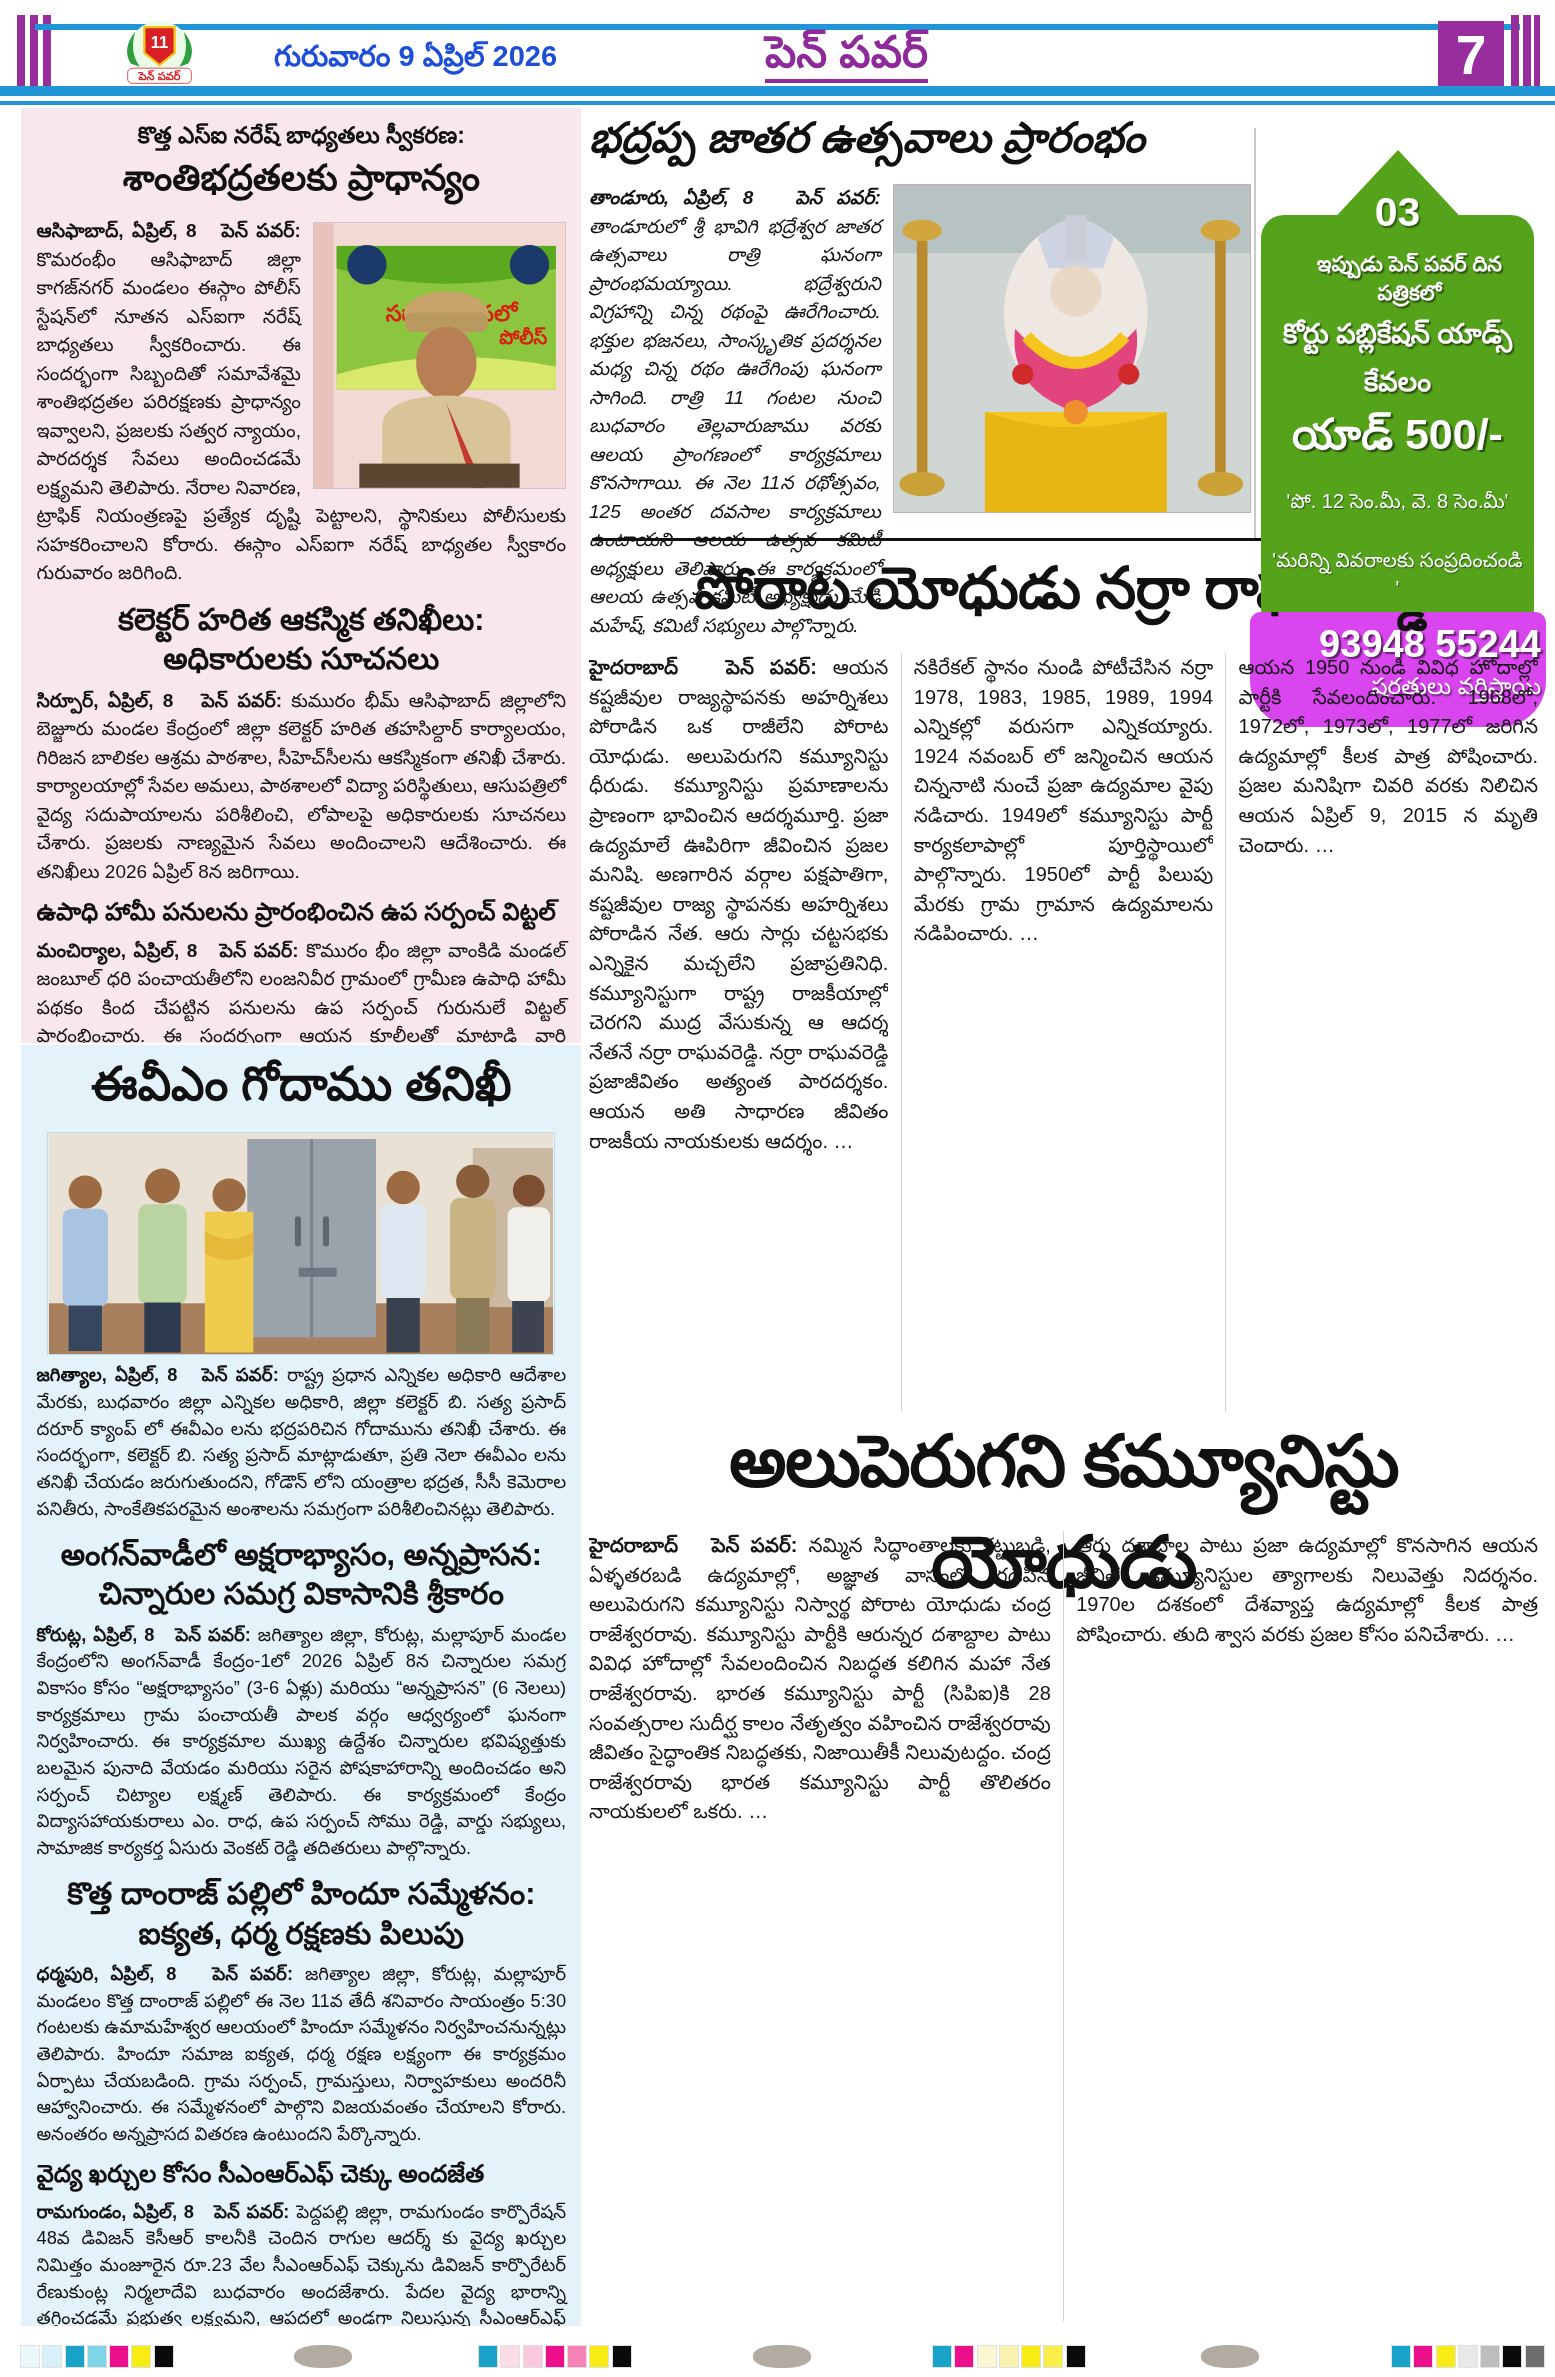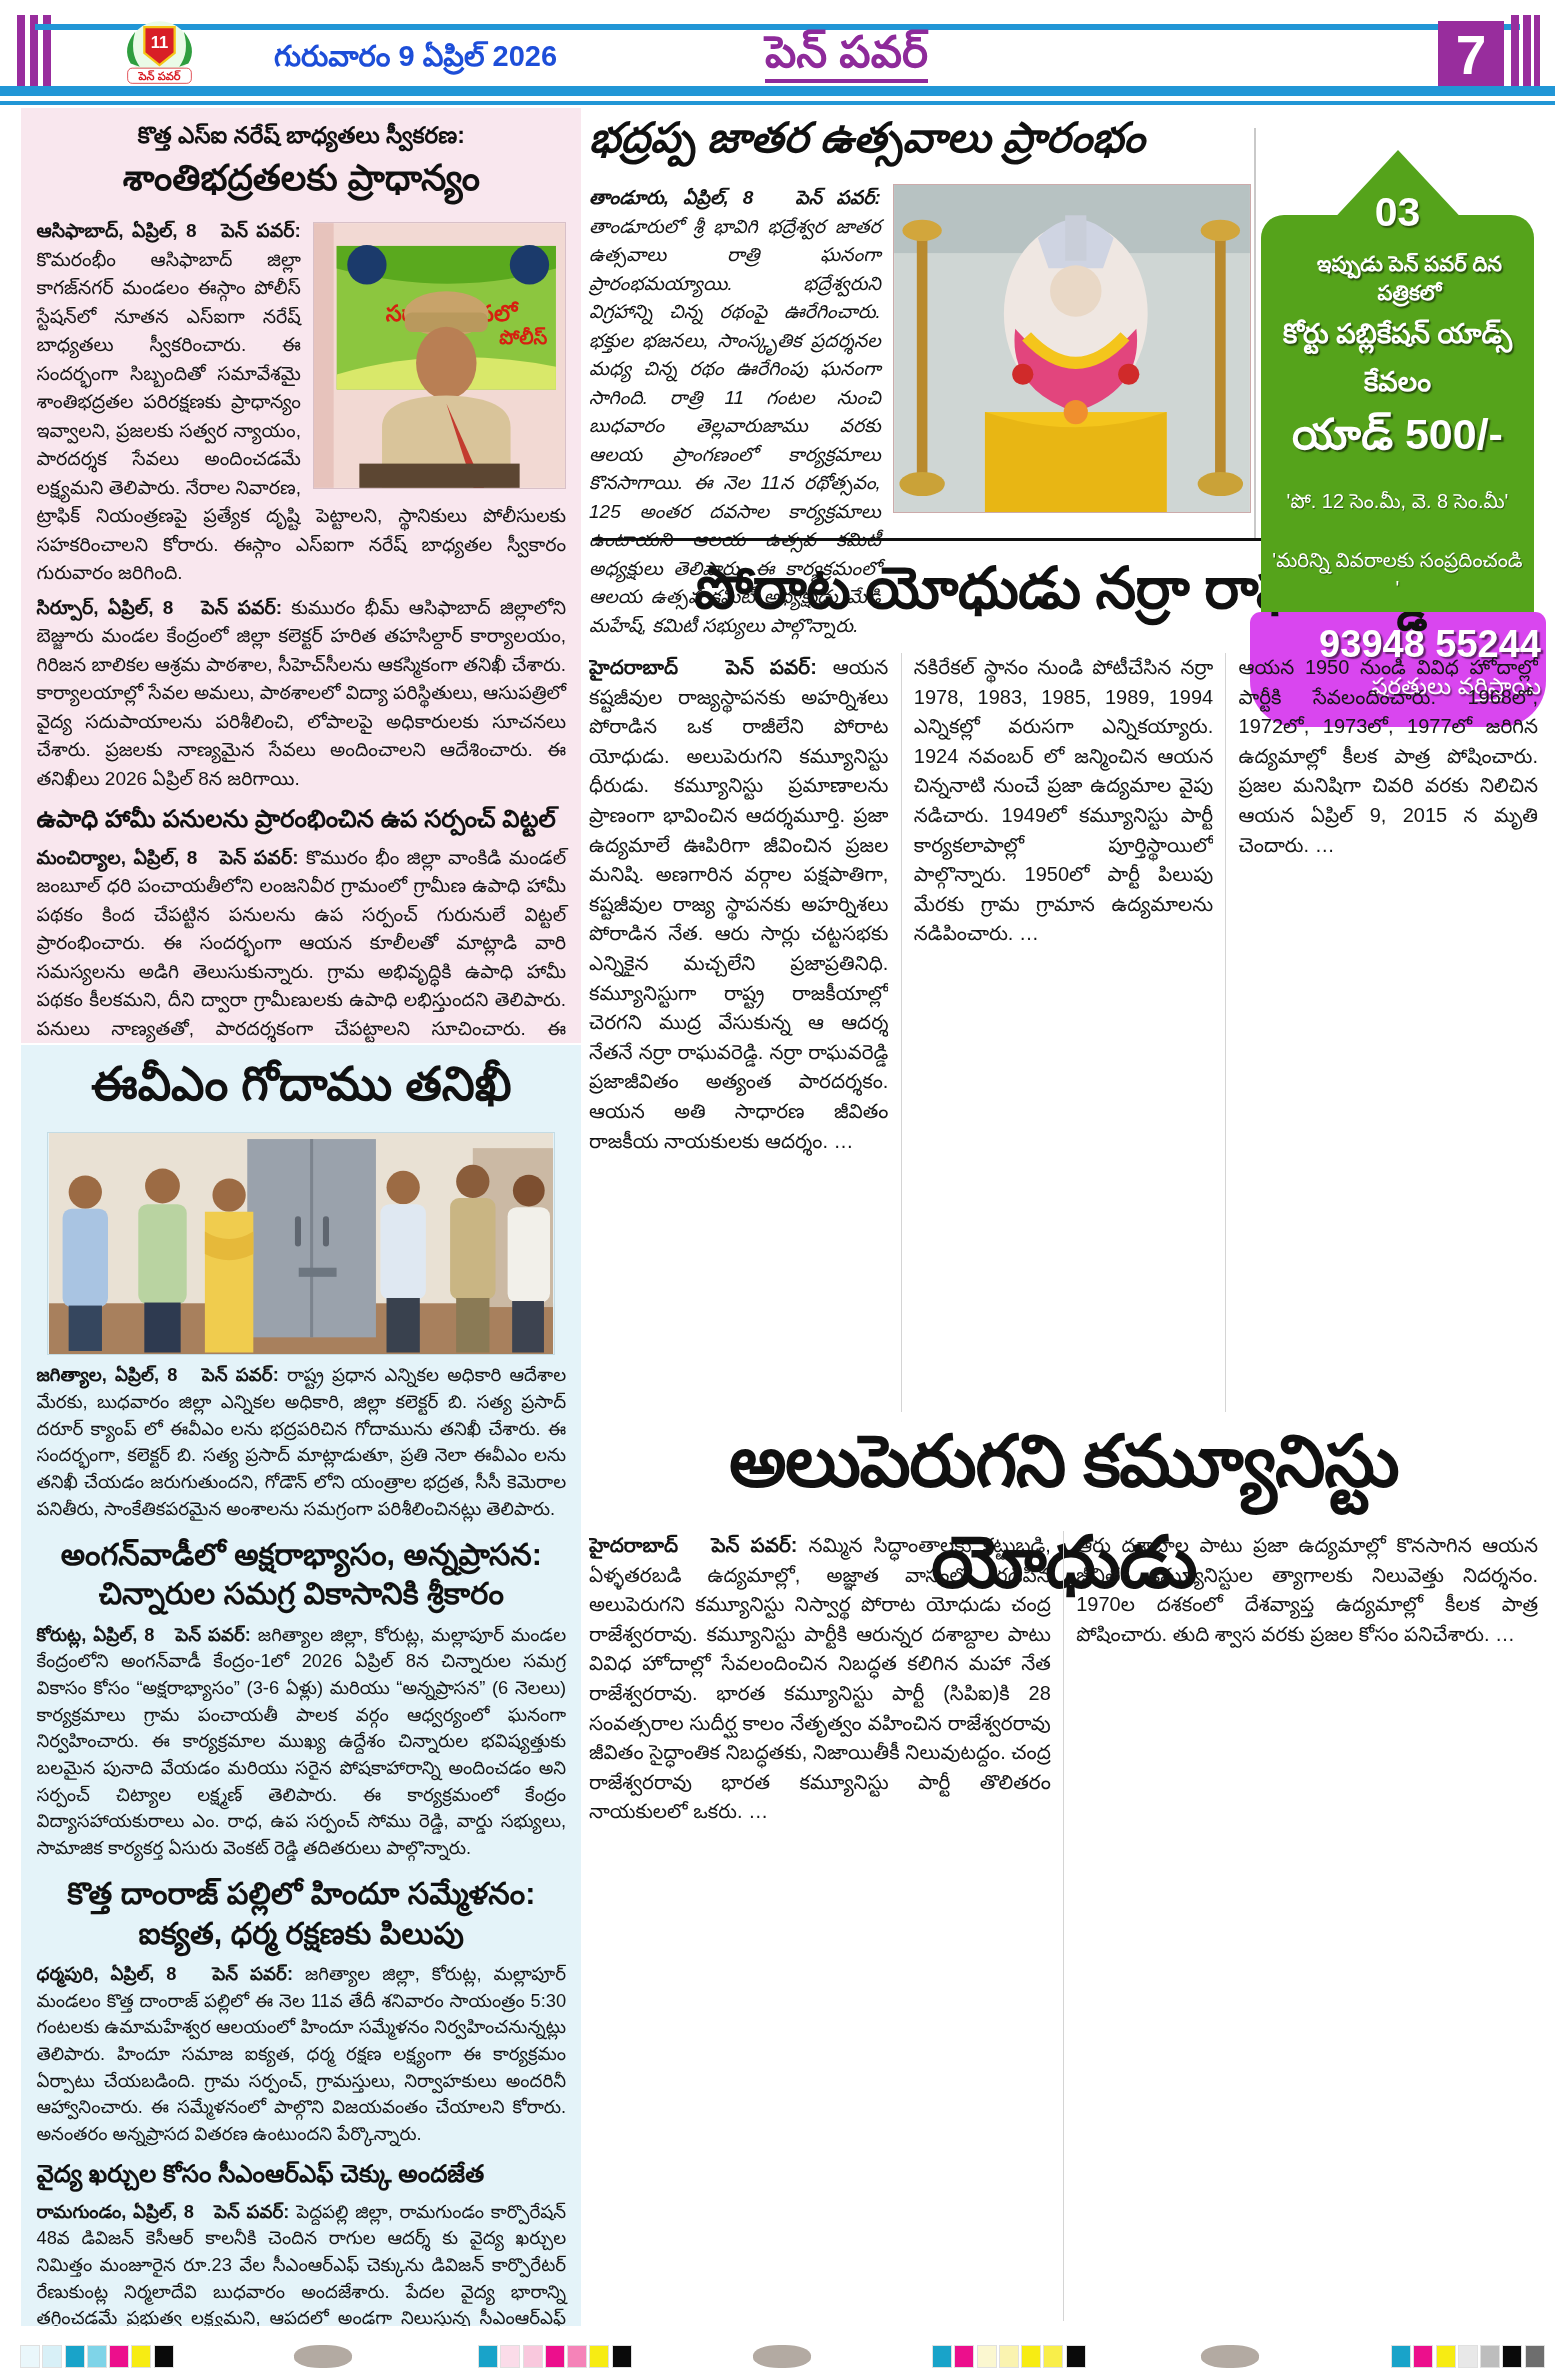"కలెక్టర్ హరిత ఆకస్మిక తనిఖీలు:" div.h-med { html: none -> <div> <div>కలెక్టర్ హరిత ఆకస్మిక తనిఖీలు:</div> <div>అధికారులకు సూచనలు</div> </div> }
